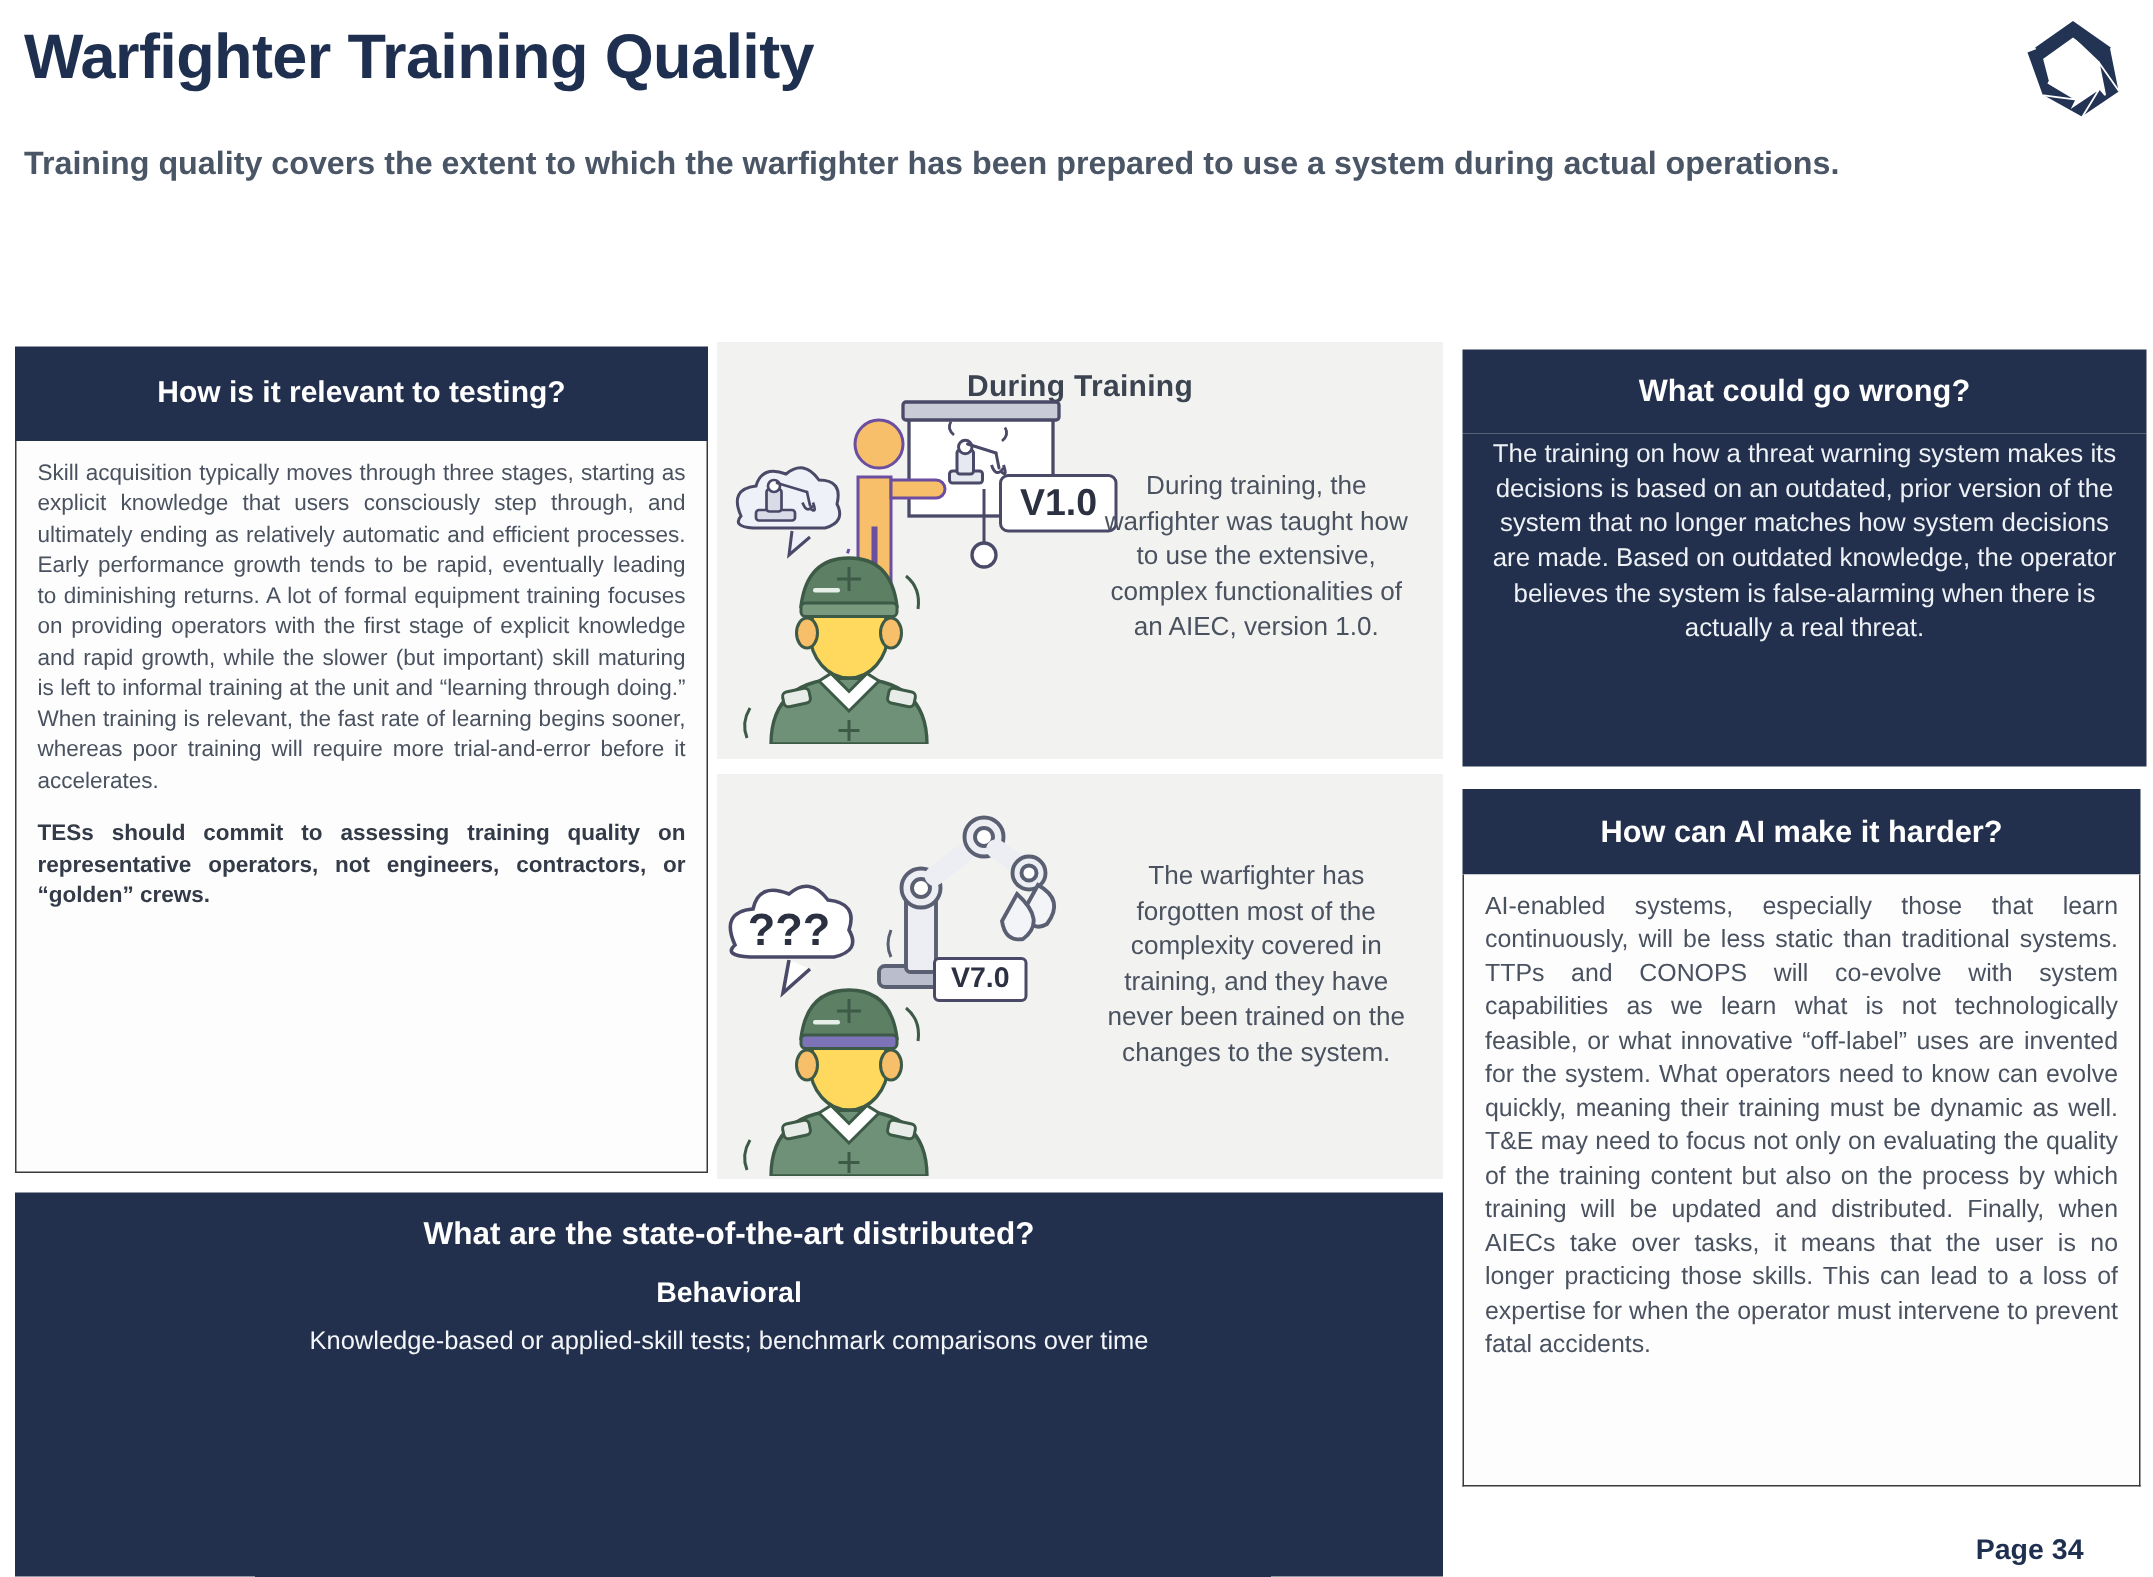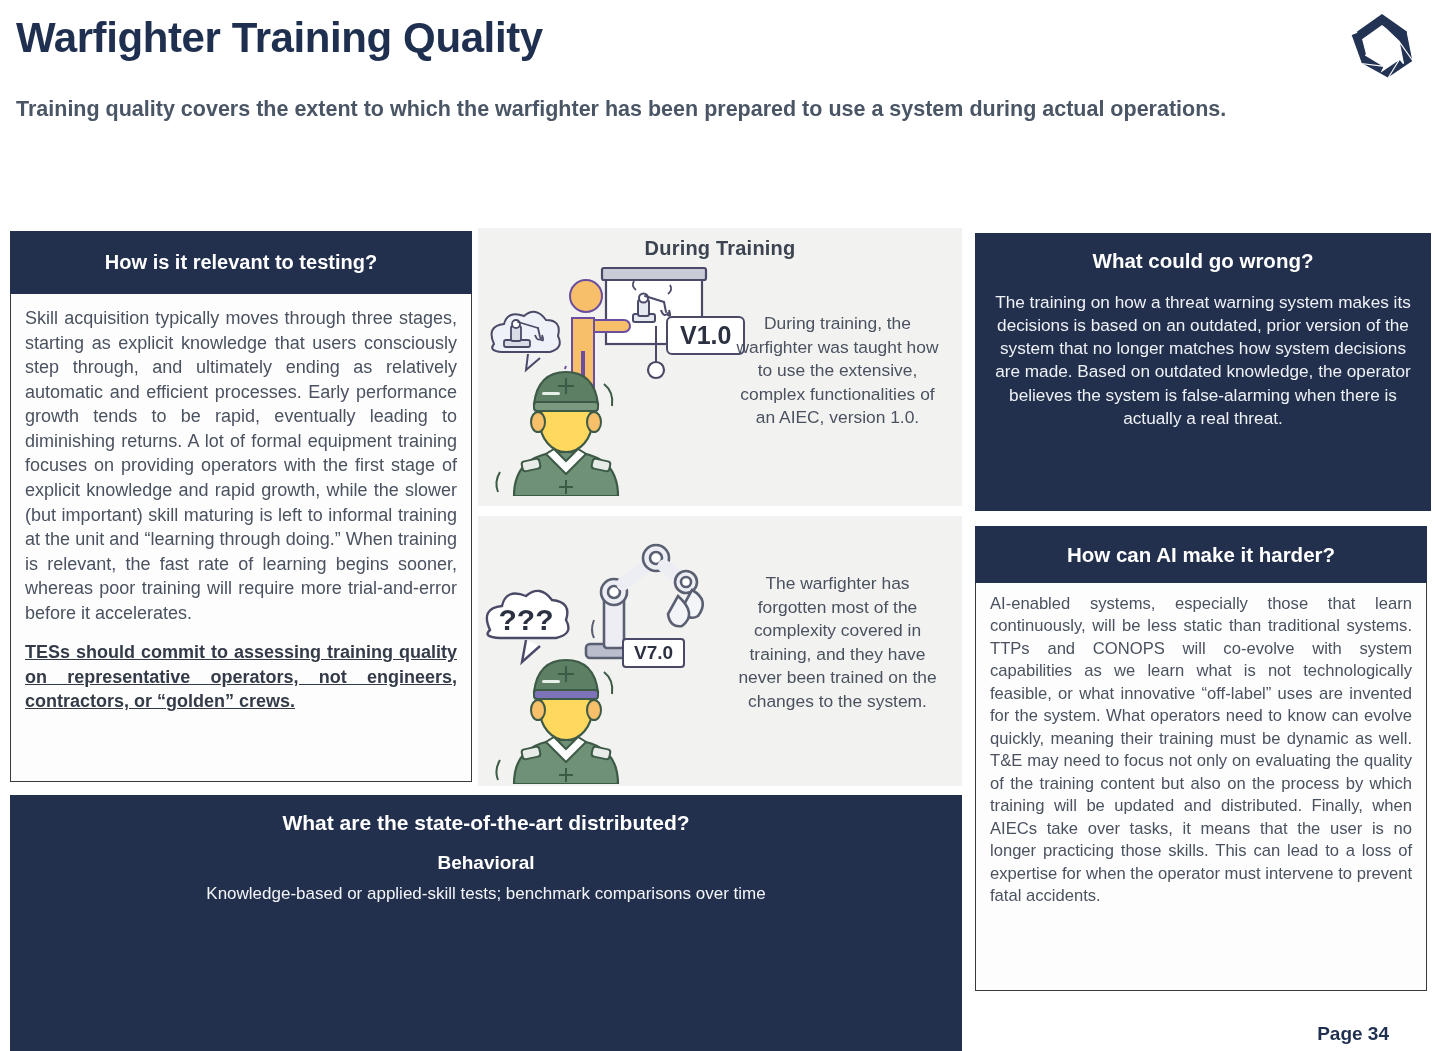"During Training" .story-title { padding-top: 9px -> 19px }
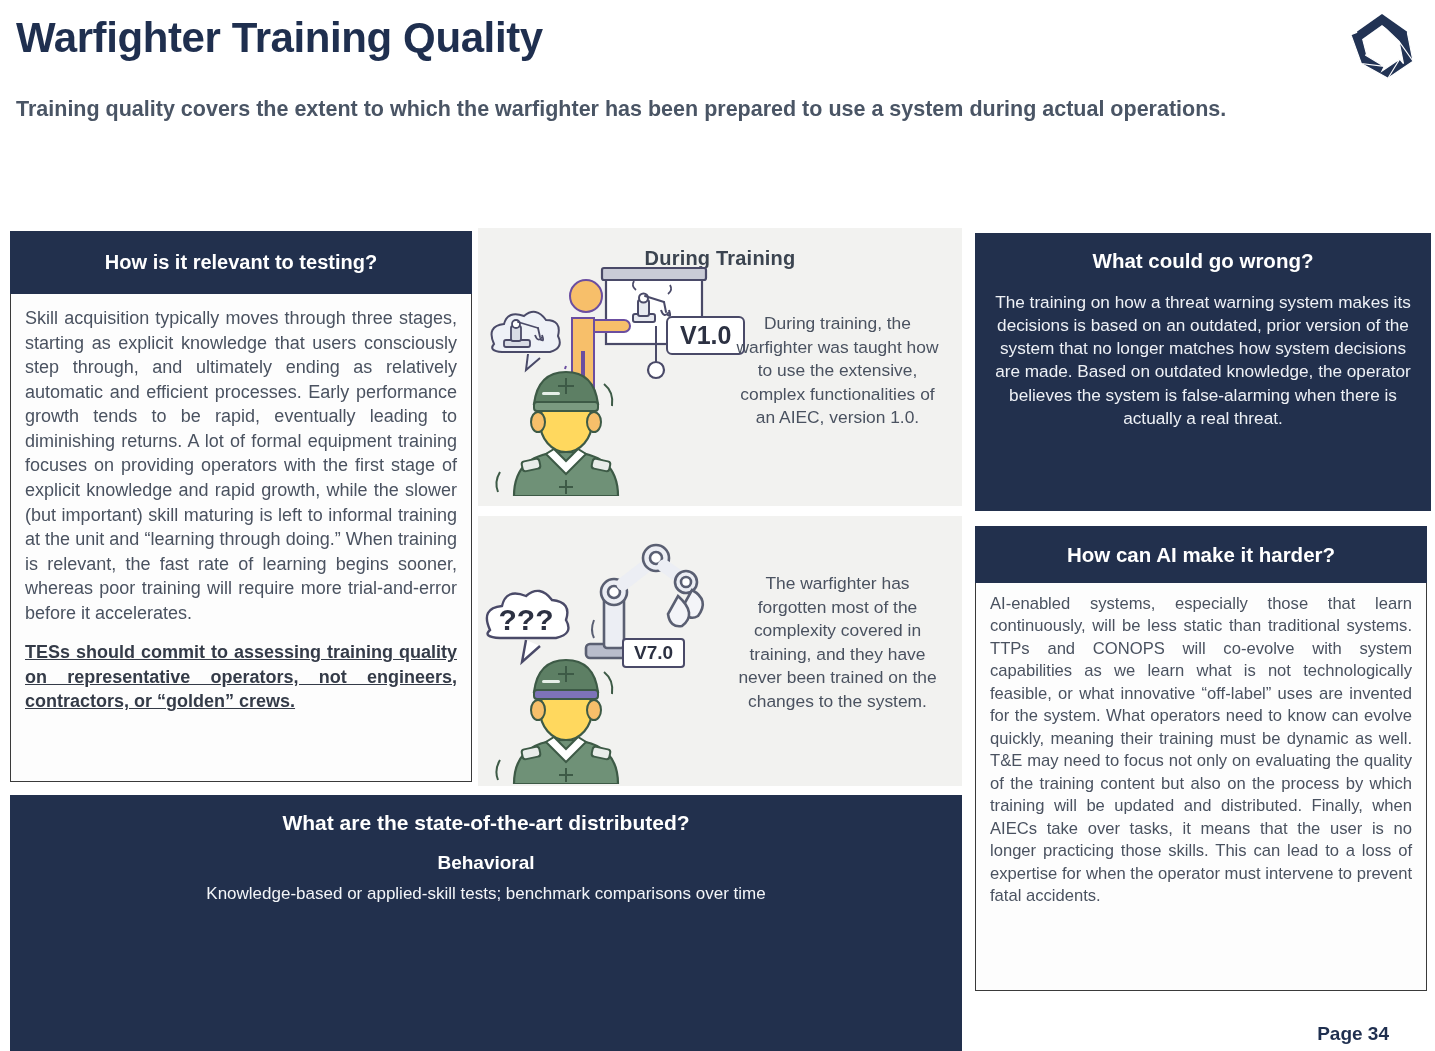"Skill acquisition typically moves" .body-text { font-size: 18px -> 15px }
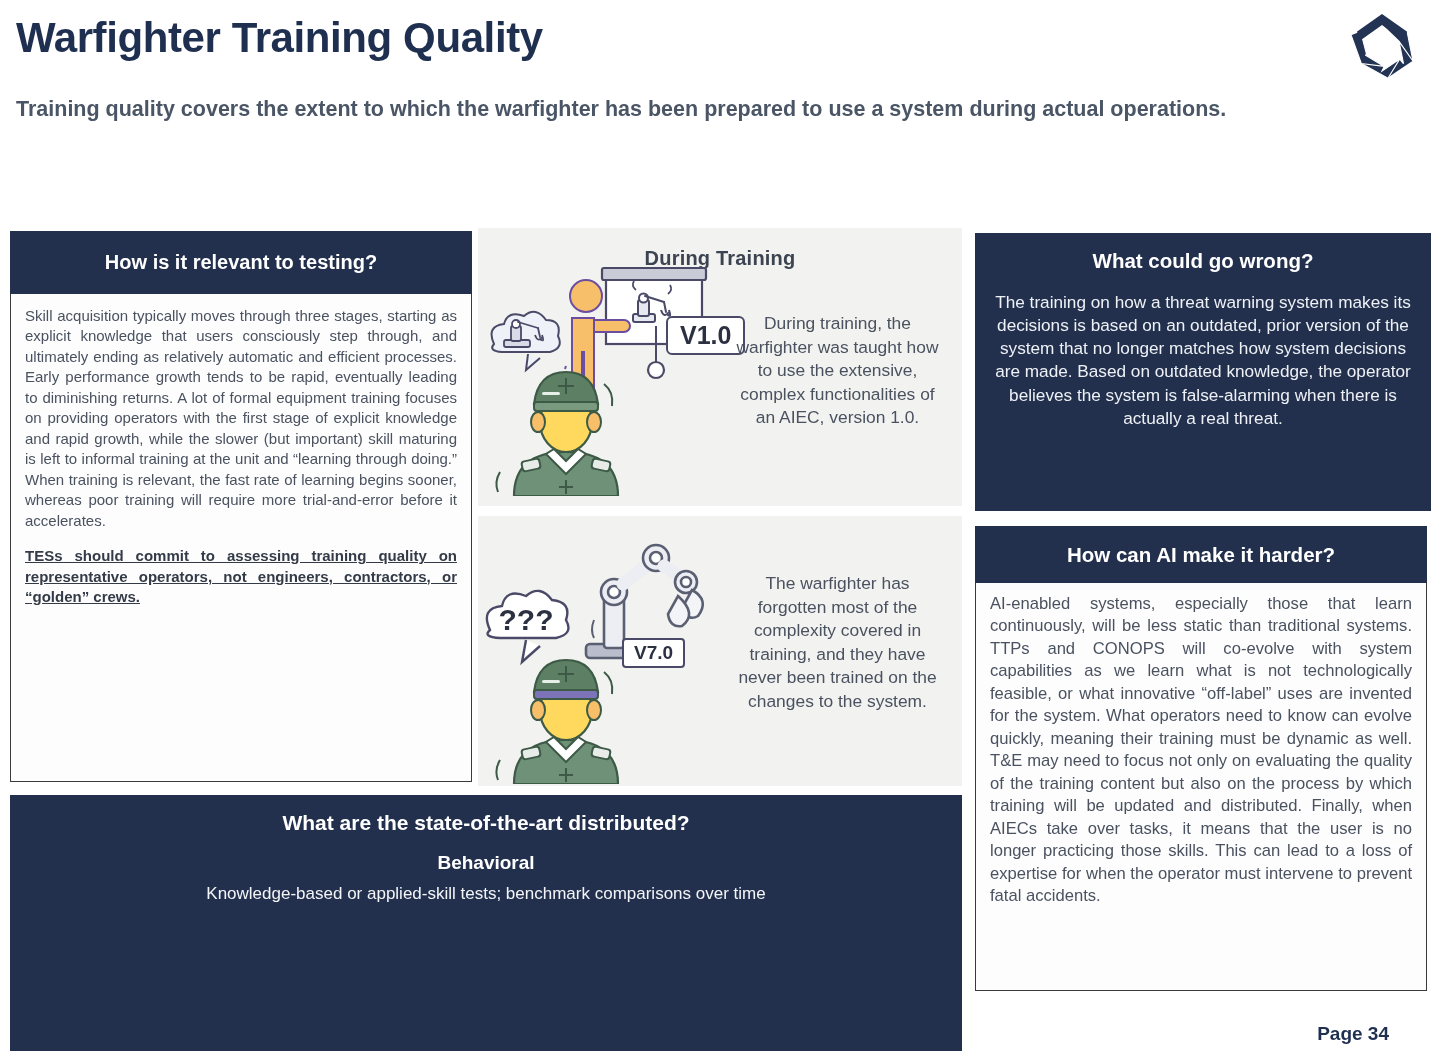"TESs should commit to assessing" .body-text.bold { text-decoration: underline -> none }
